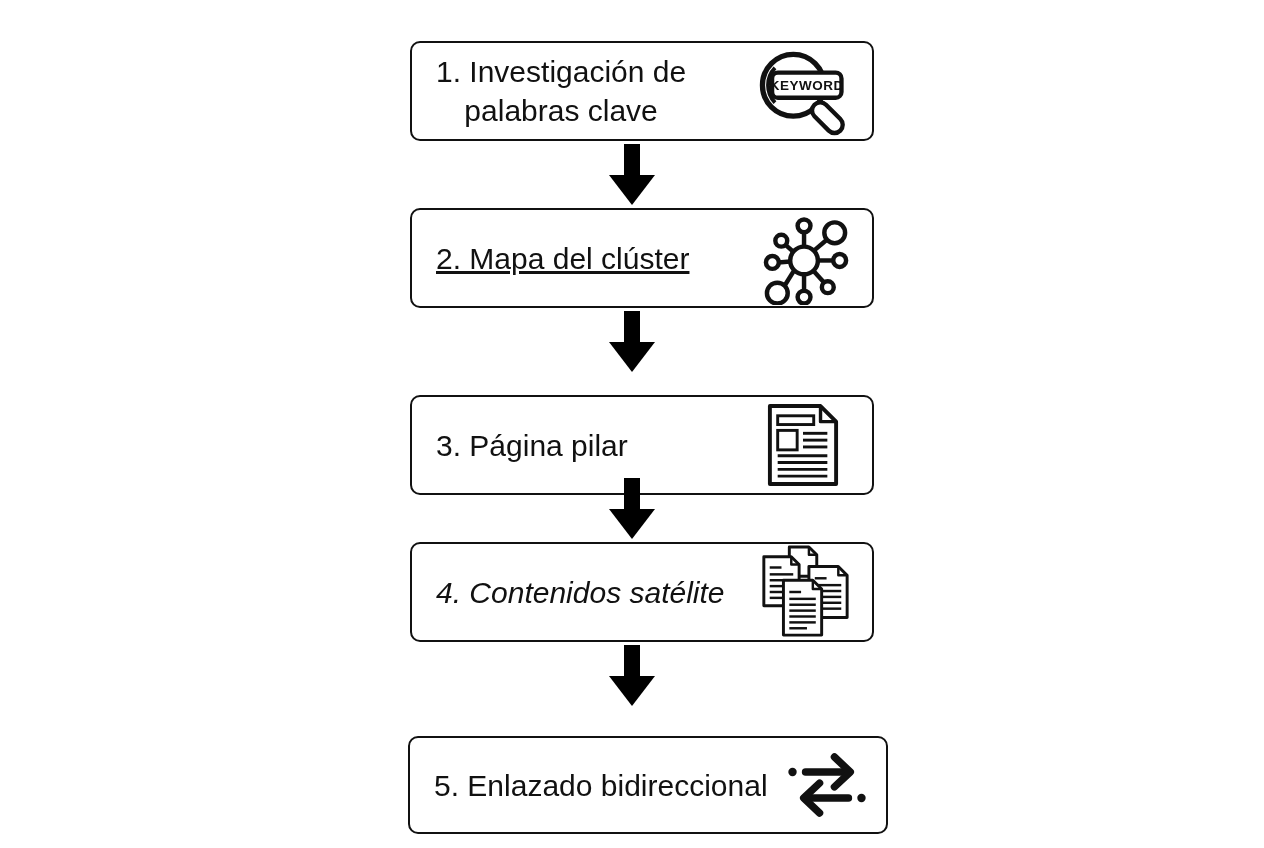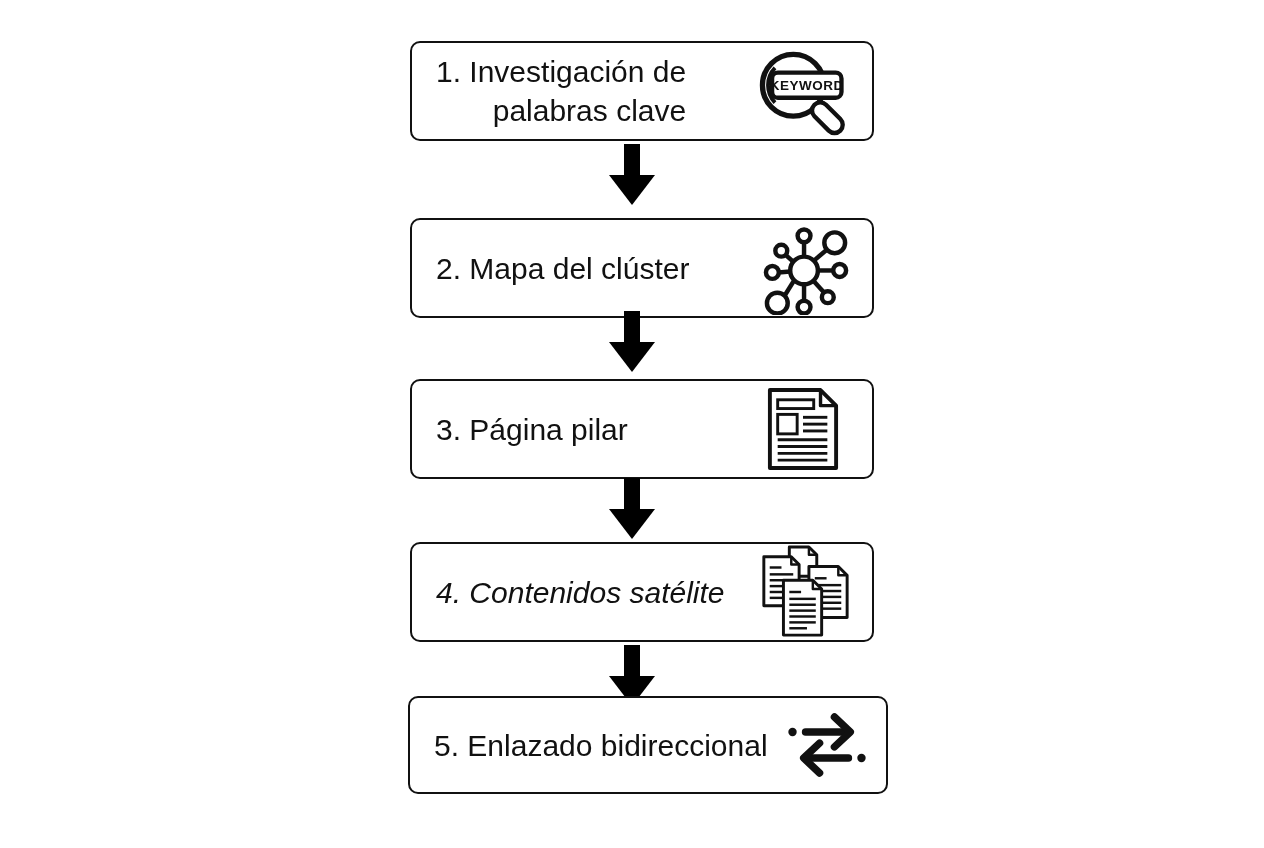"1. Investigación de" .step-label.two-line span { text-align: right -> none }
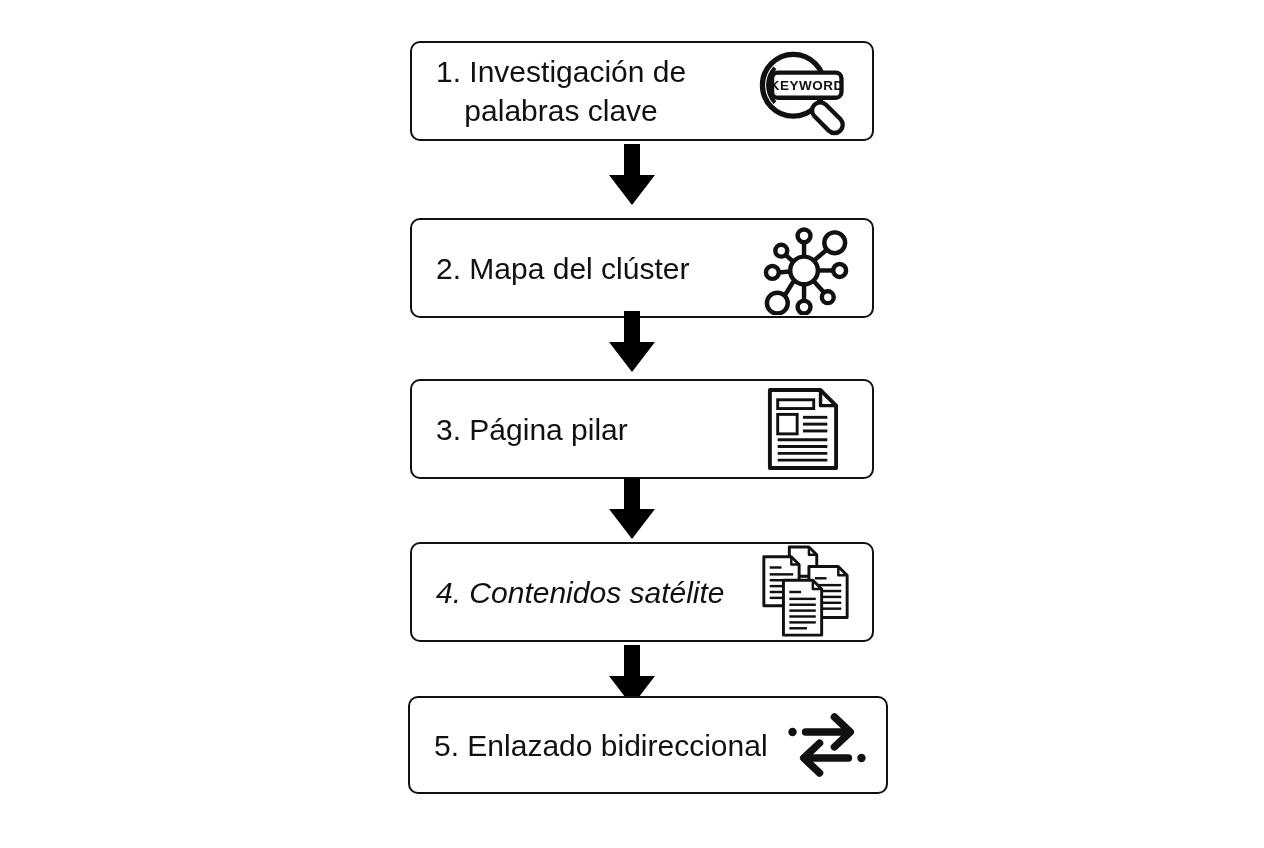"2. Mapa del clúster" div.step-box { text-decoration: none -> underline; top: 218px -> 208px }
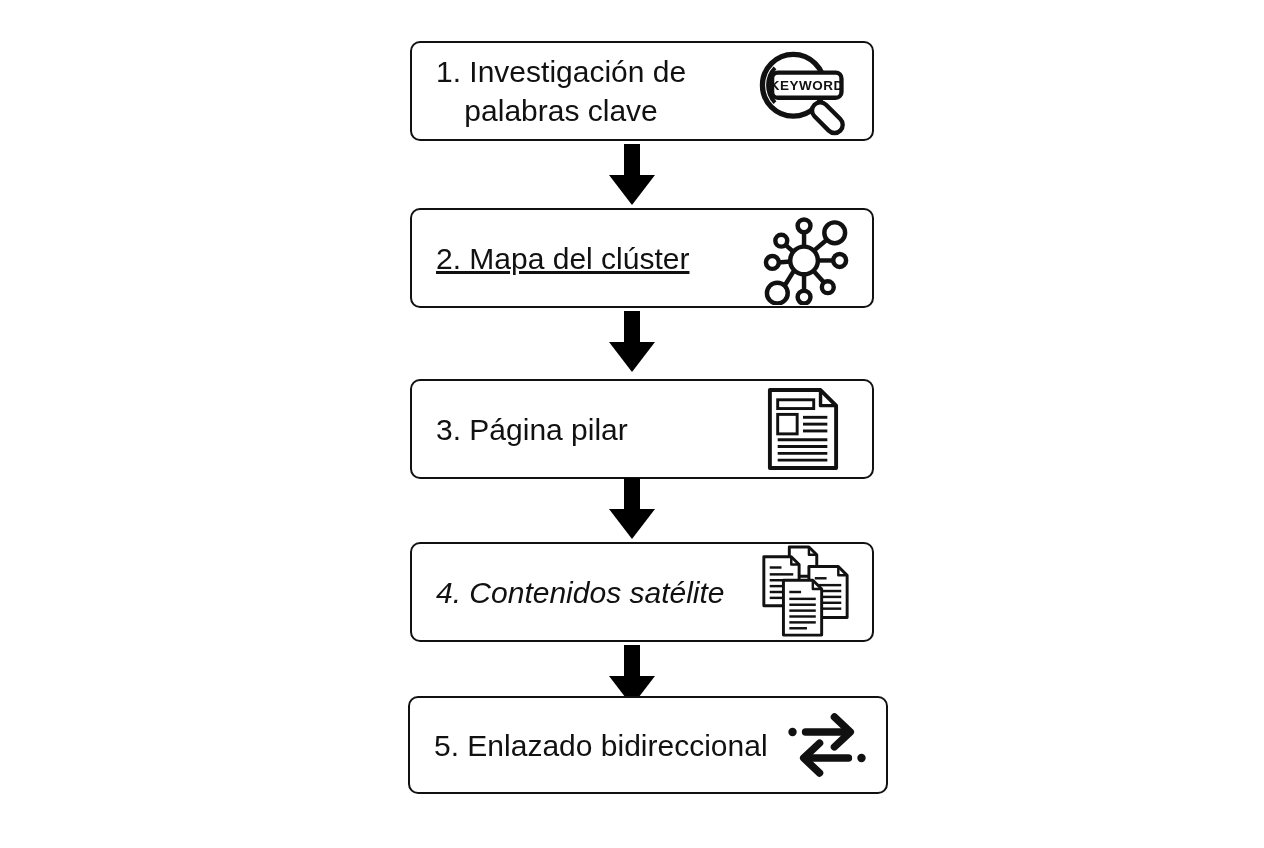"3. Página pilar" div.step-box { top: 379px -> 395px }
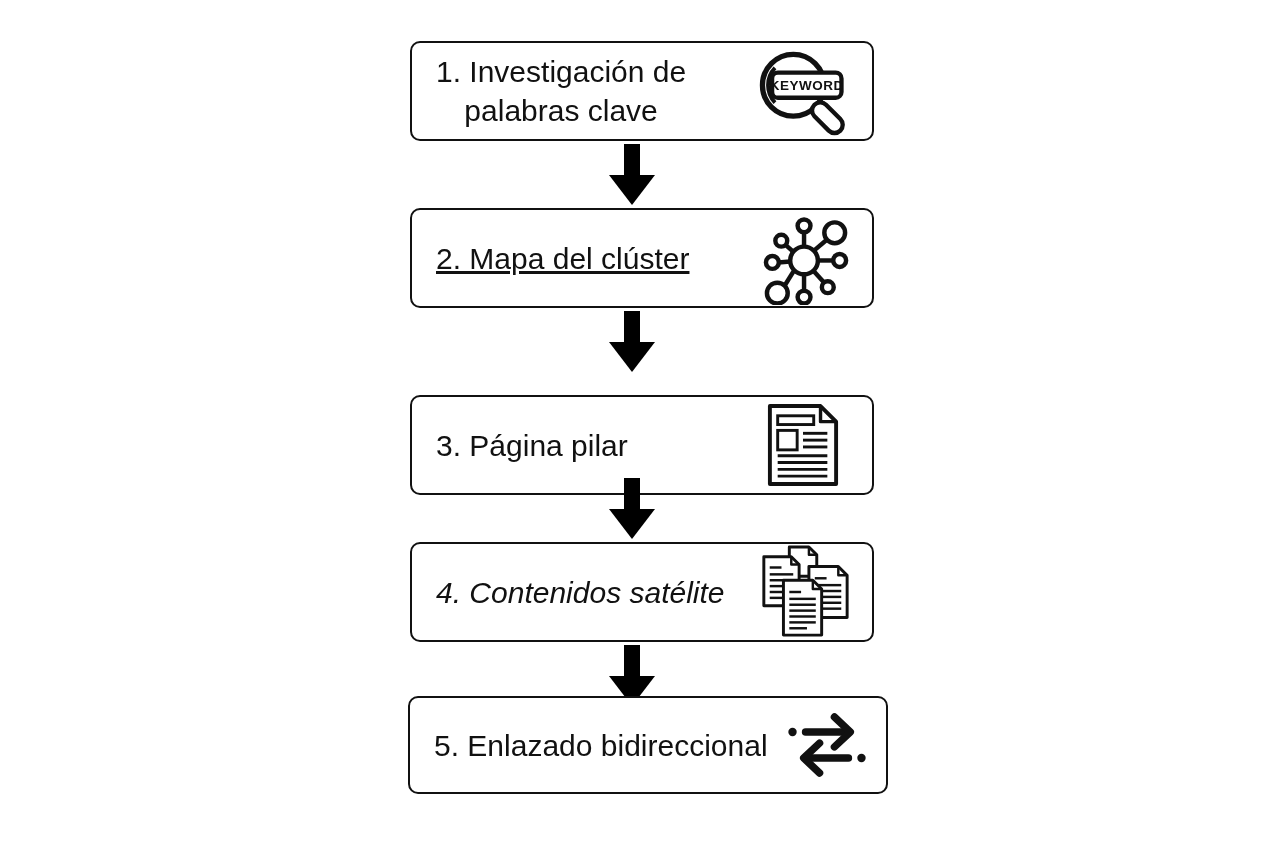"5. Enlazado bidireccional" div.step-box { top: 696px -> 736px }
